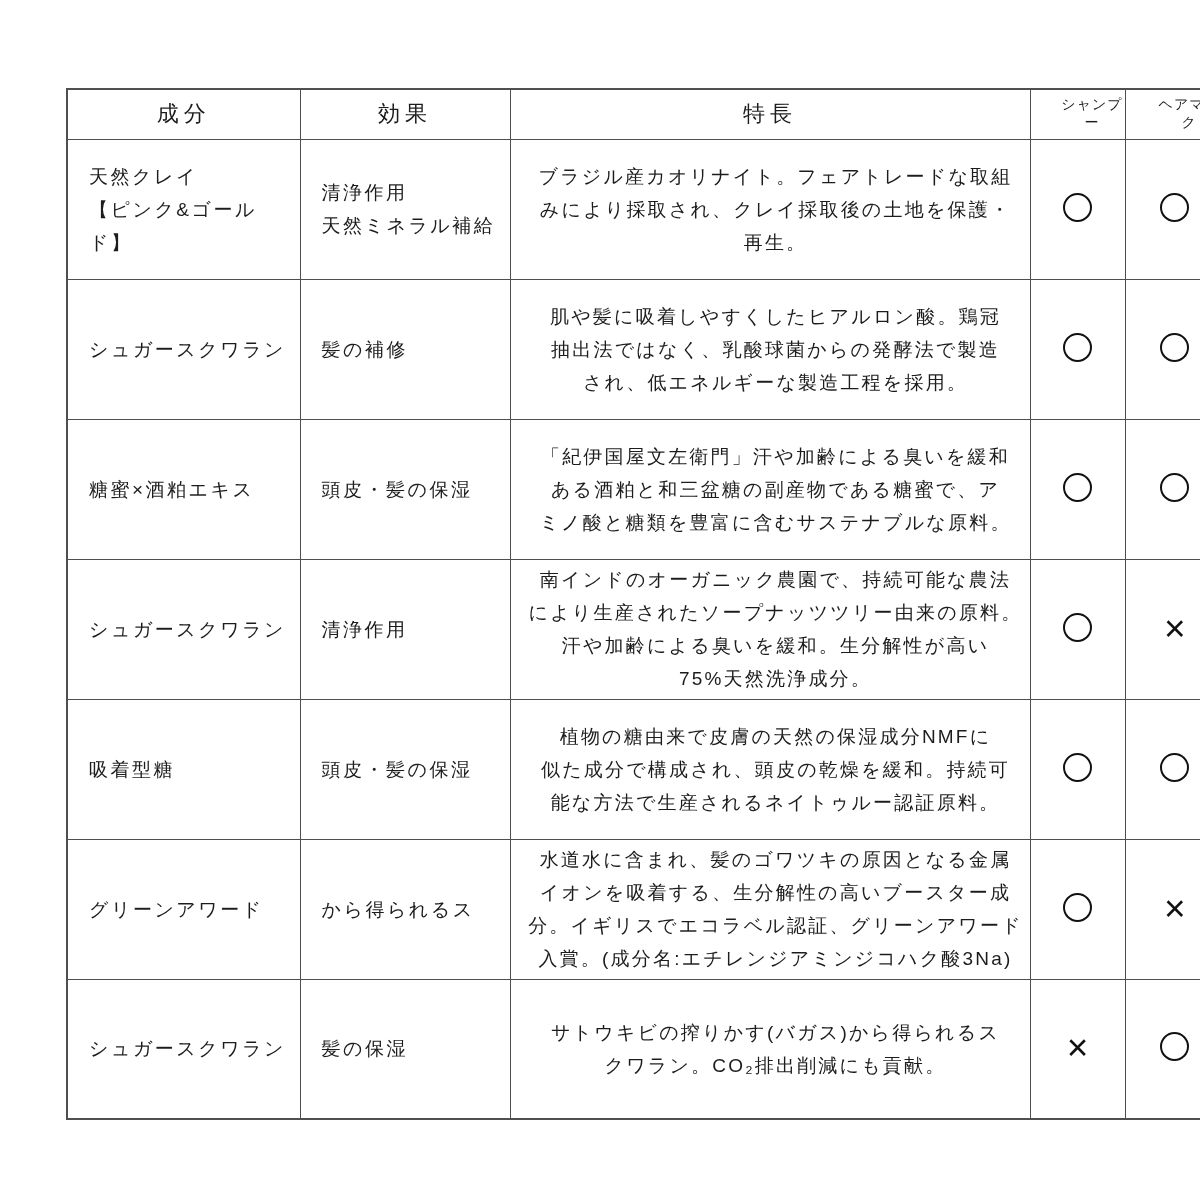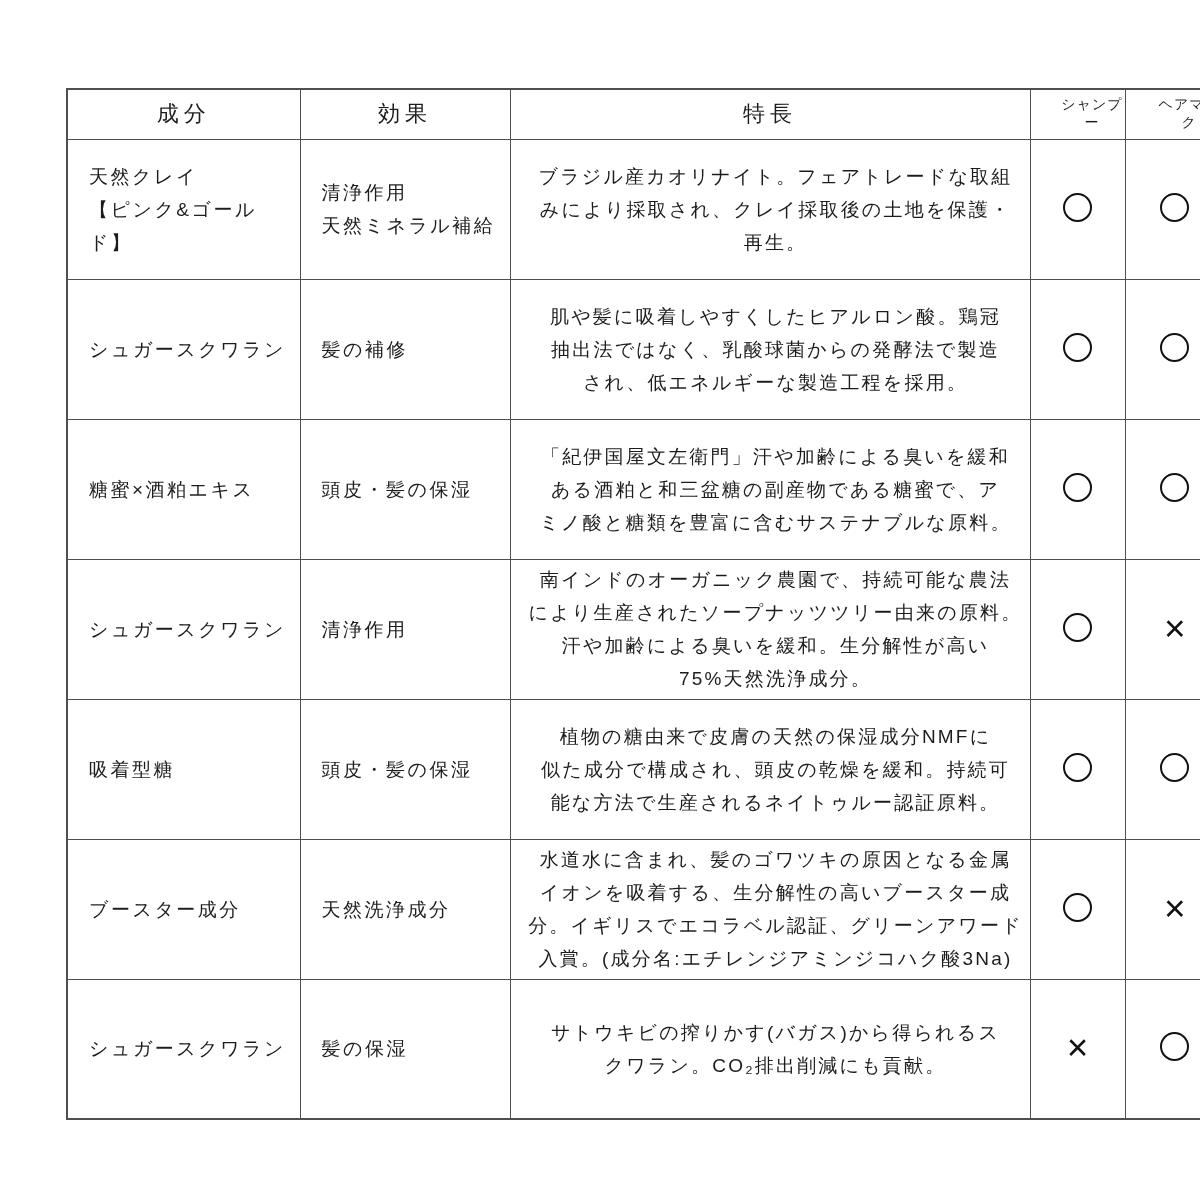"ブースター成分" td.c-ingredient { text: ブースター成分 -> グリーンアワード }
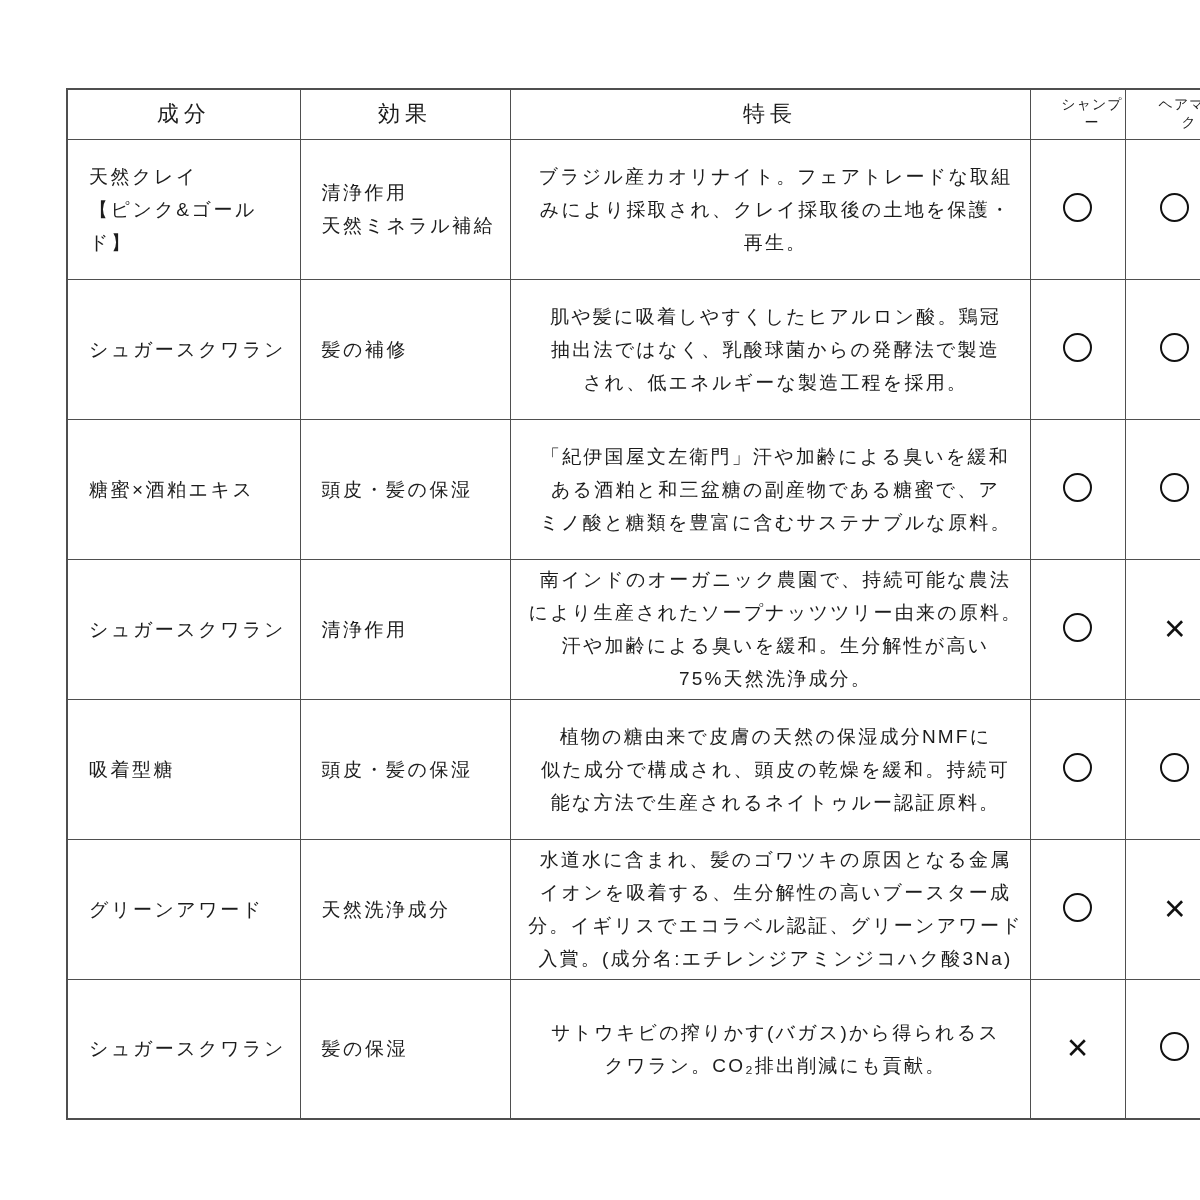"天然洗浄成分" td.c-effect { text: 天然洗浄成分 -> から得られるス }
